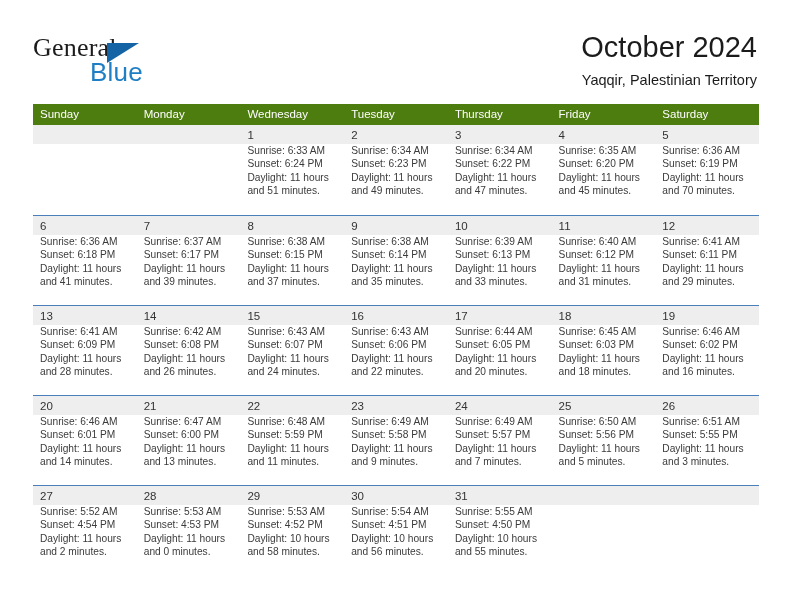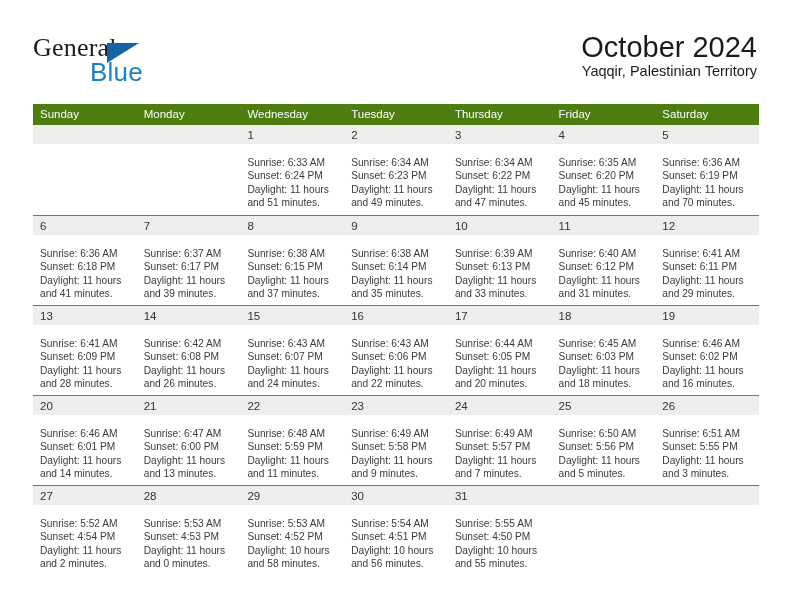"Yaqqir, Palestinian Territory" .cal-subtitle { margin-top: none -> 9px }
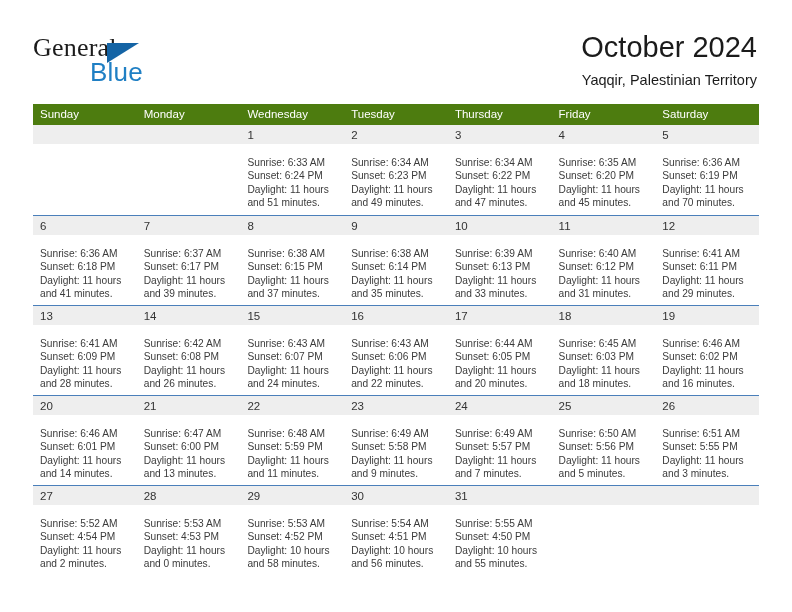"Sunrise: 6:33 AM" .day-body { padding: 12px 6px 0 7px -> 0 6px 0 7px }
